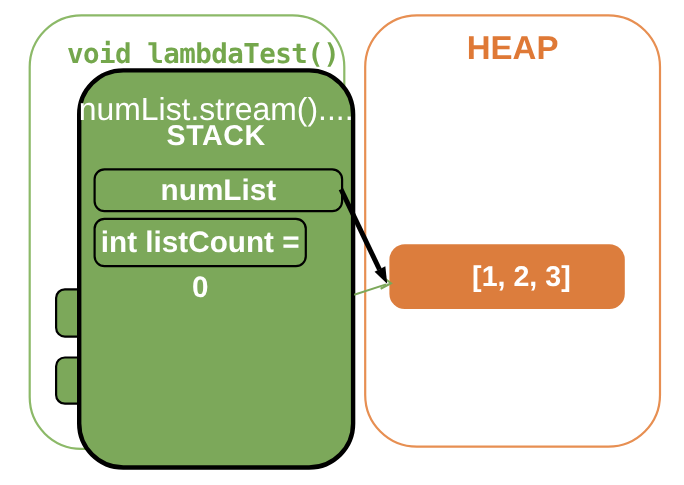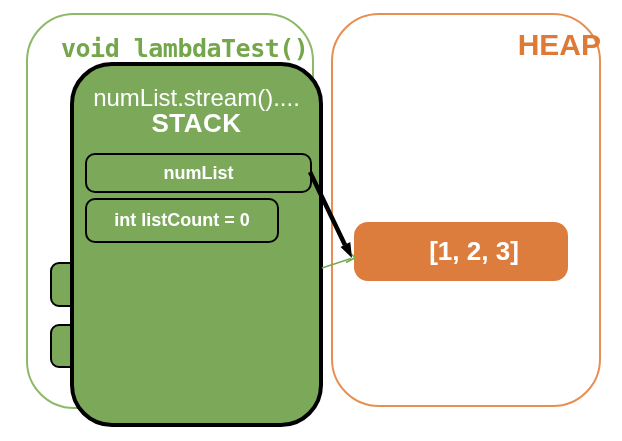"HEAP" .heap-title { text-align: right -> center }
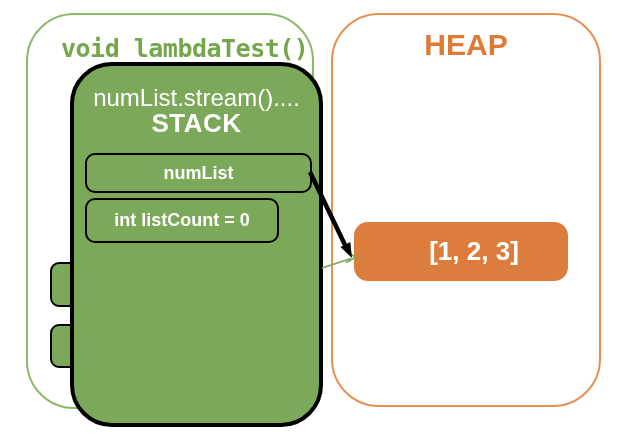"numList.stream()...." .stream-label { font-size: 24px -> 29px }
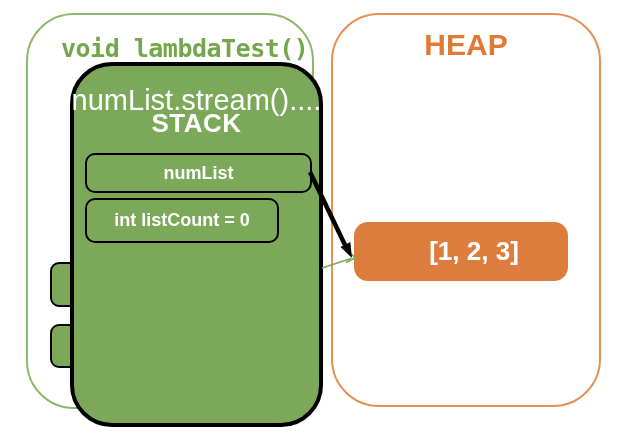"numList" .stack-slot { font-size: 18px -> 27px }
